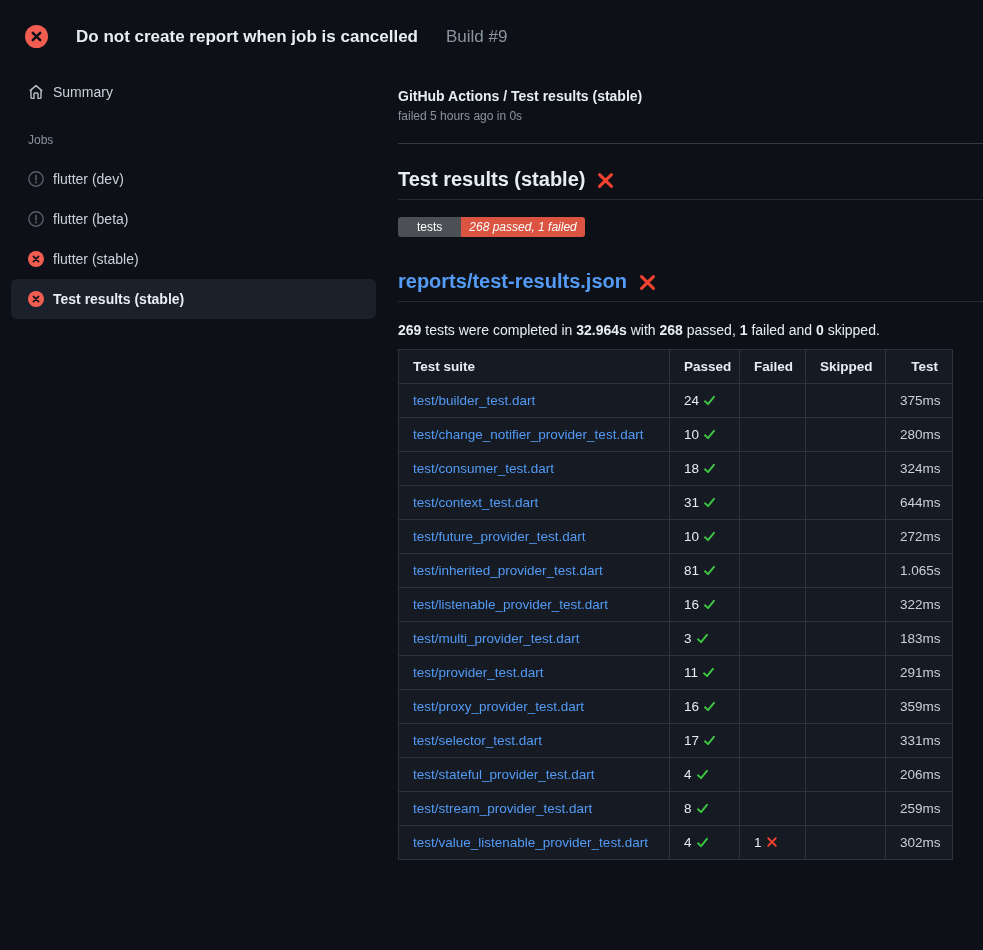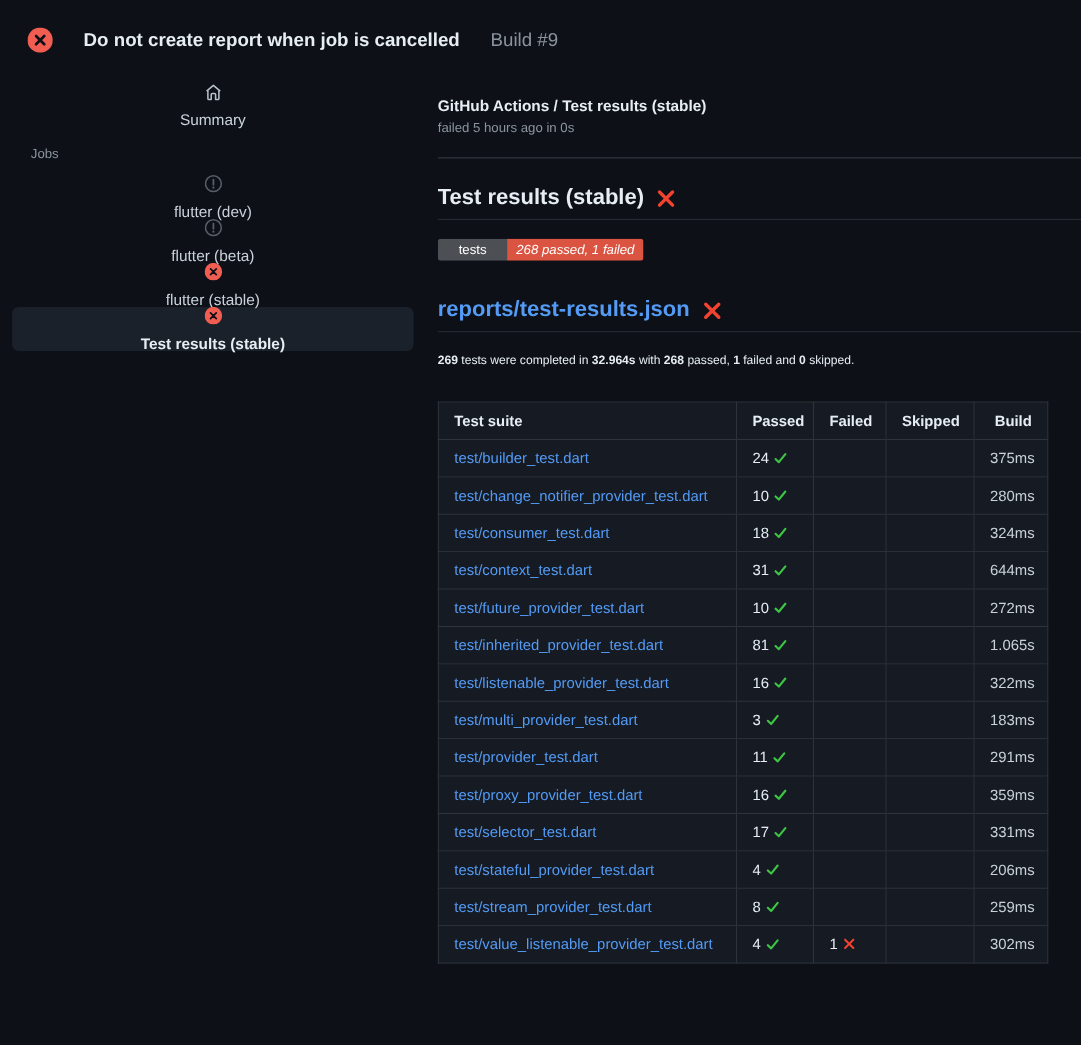"Summary" .side-row { flex-direction: column -> none }
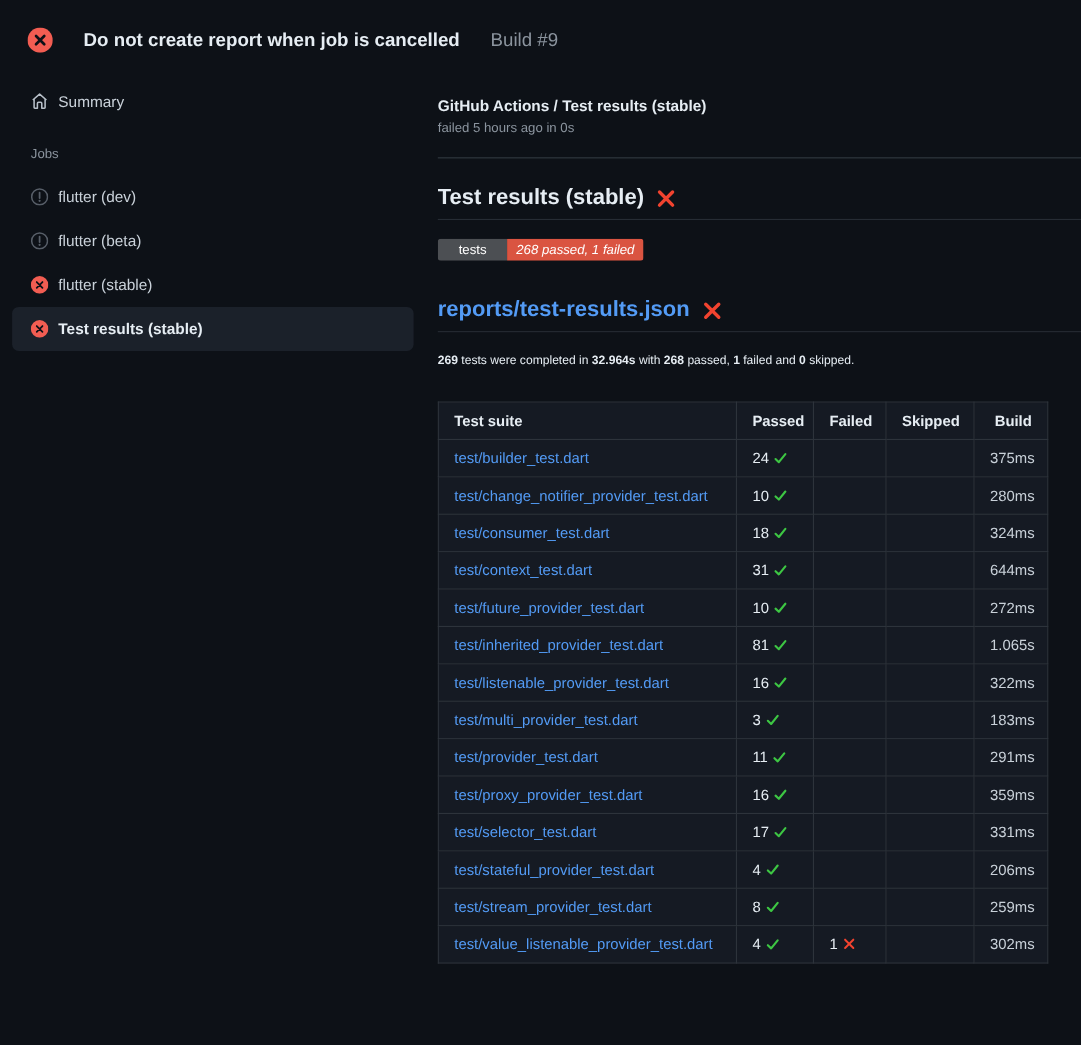"269 tests were completed in" .summary-line { font-size: 11px -> 14px; margin: 20px 0 31px -> 20px 0 11px }
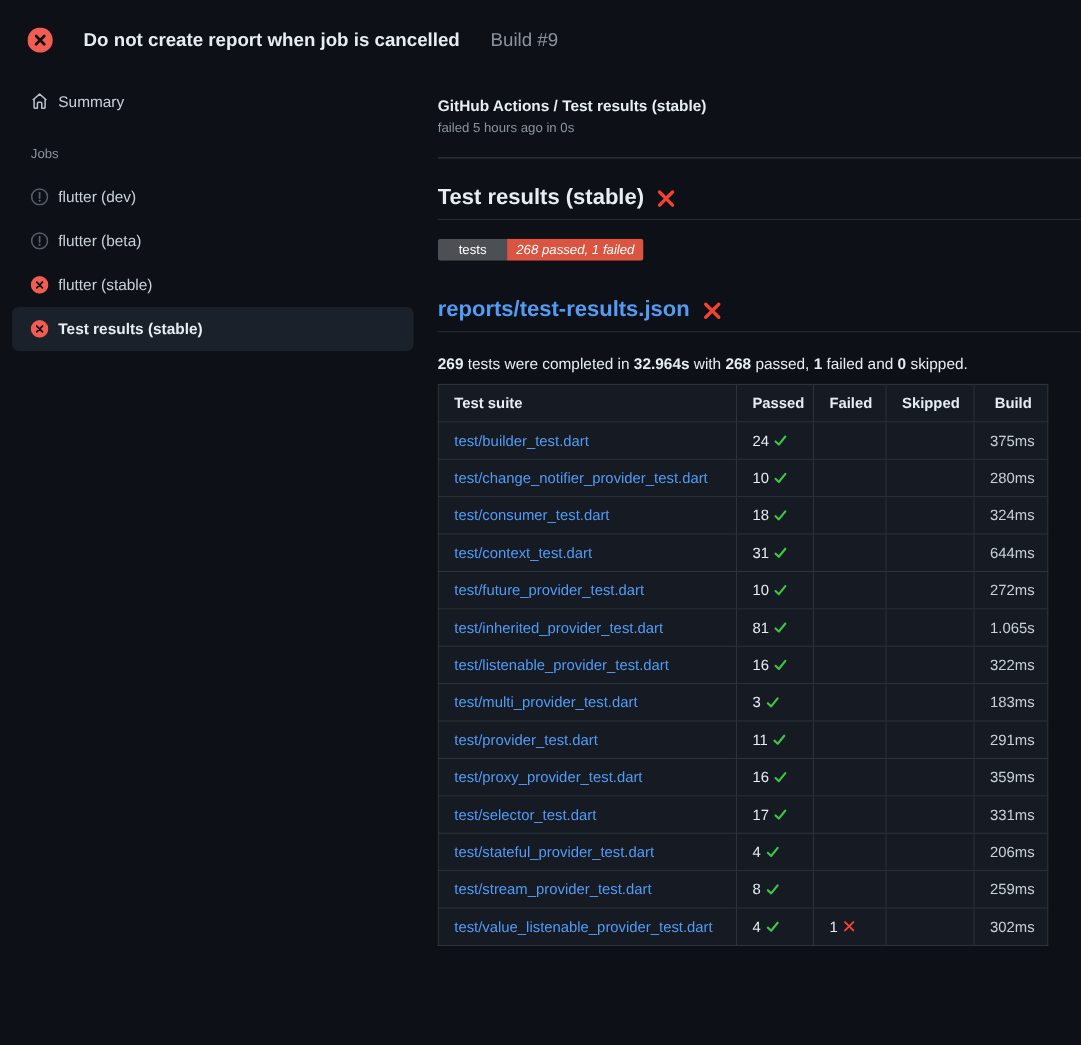"Build" th { text: Build -> Test }
